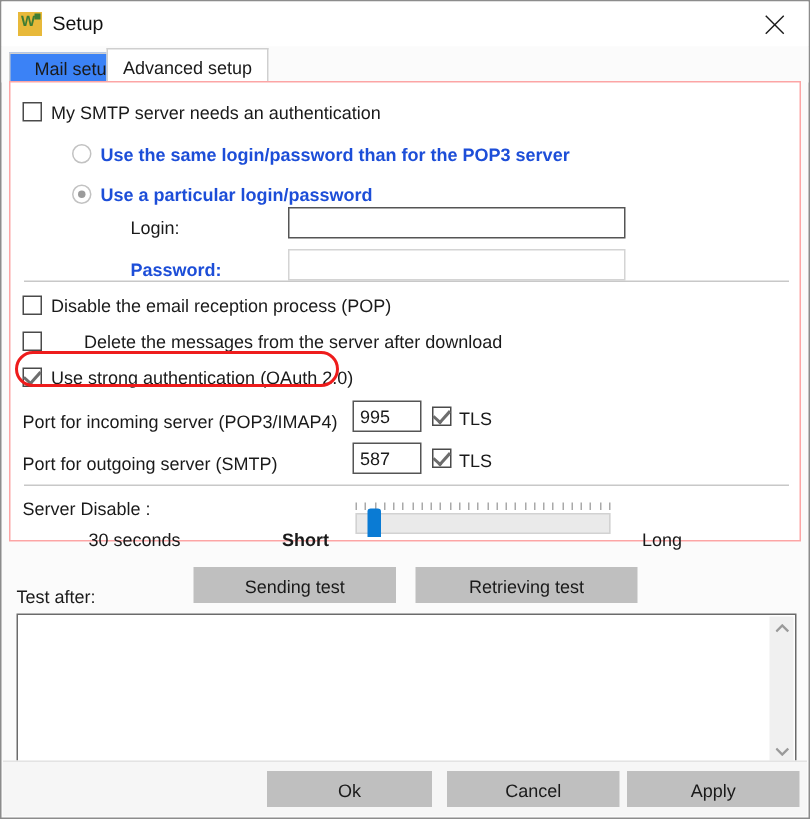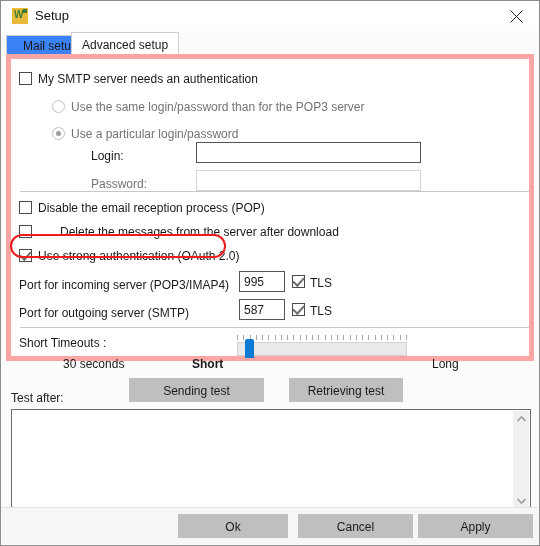"My SMTP server needs an" #panel { border: 5px solid #fca5a5 -> 1px solid #fca5a5 }
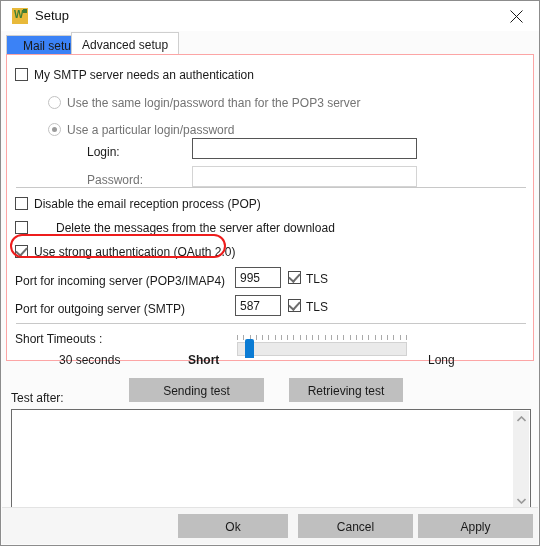"Use the same login/password than" .lbl.dim { color: #737373 -> #1d4ed8; font-weight: none -> bold }
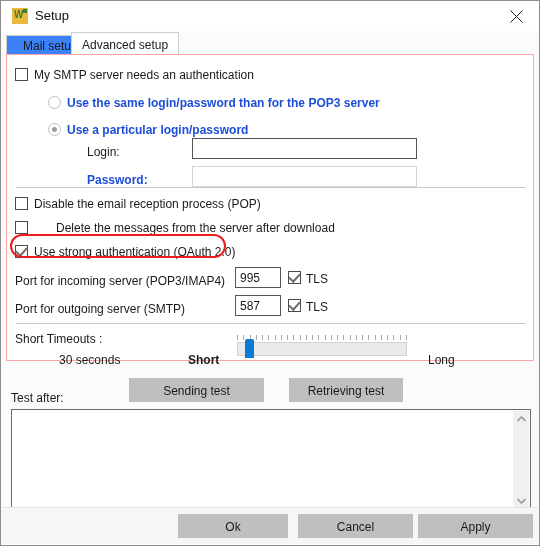"Short Timeouts :" div.lbl { text: Short Timeouts -> Server Disable }
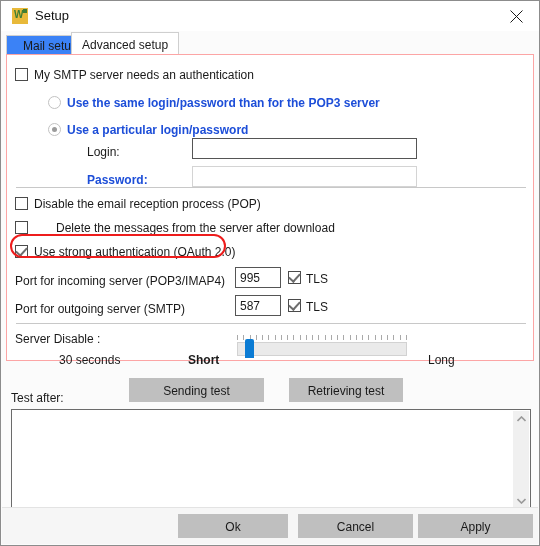"Retrieving test" button.btn { left: 288px -> 276px; width: 114px -> 148px }
